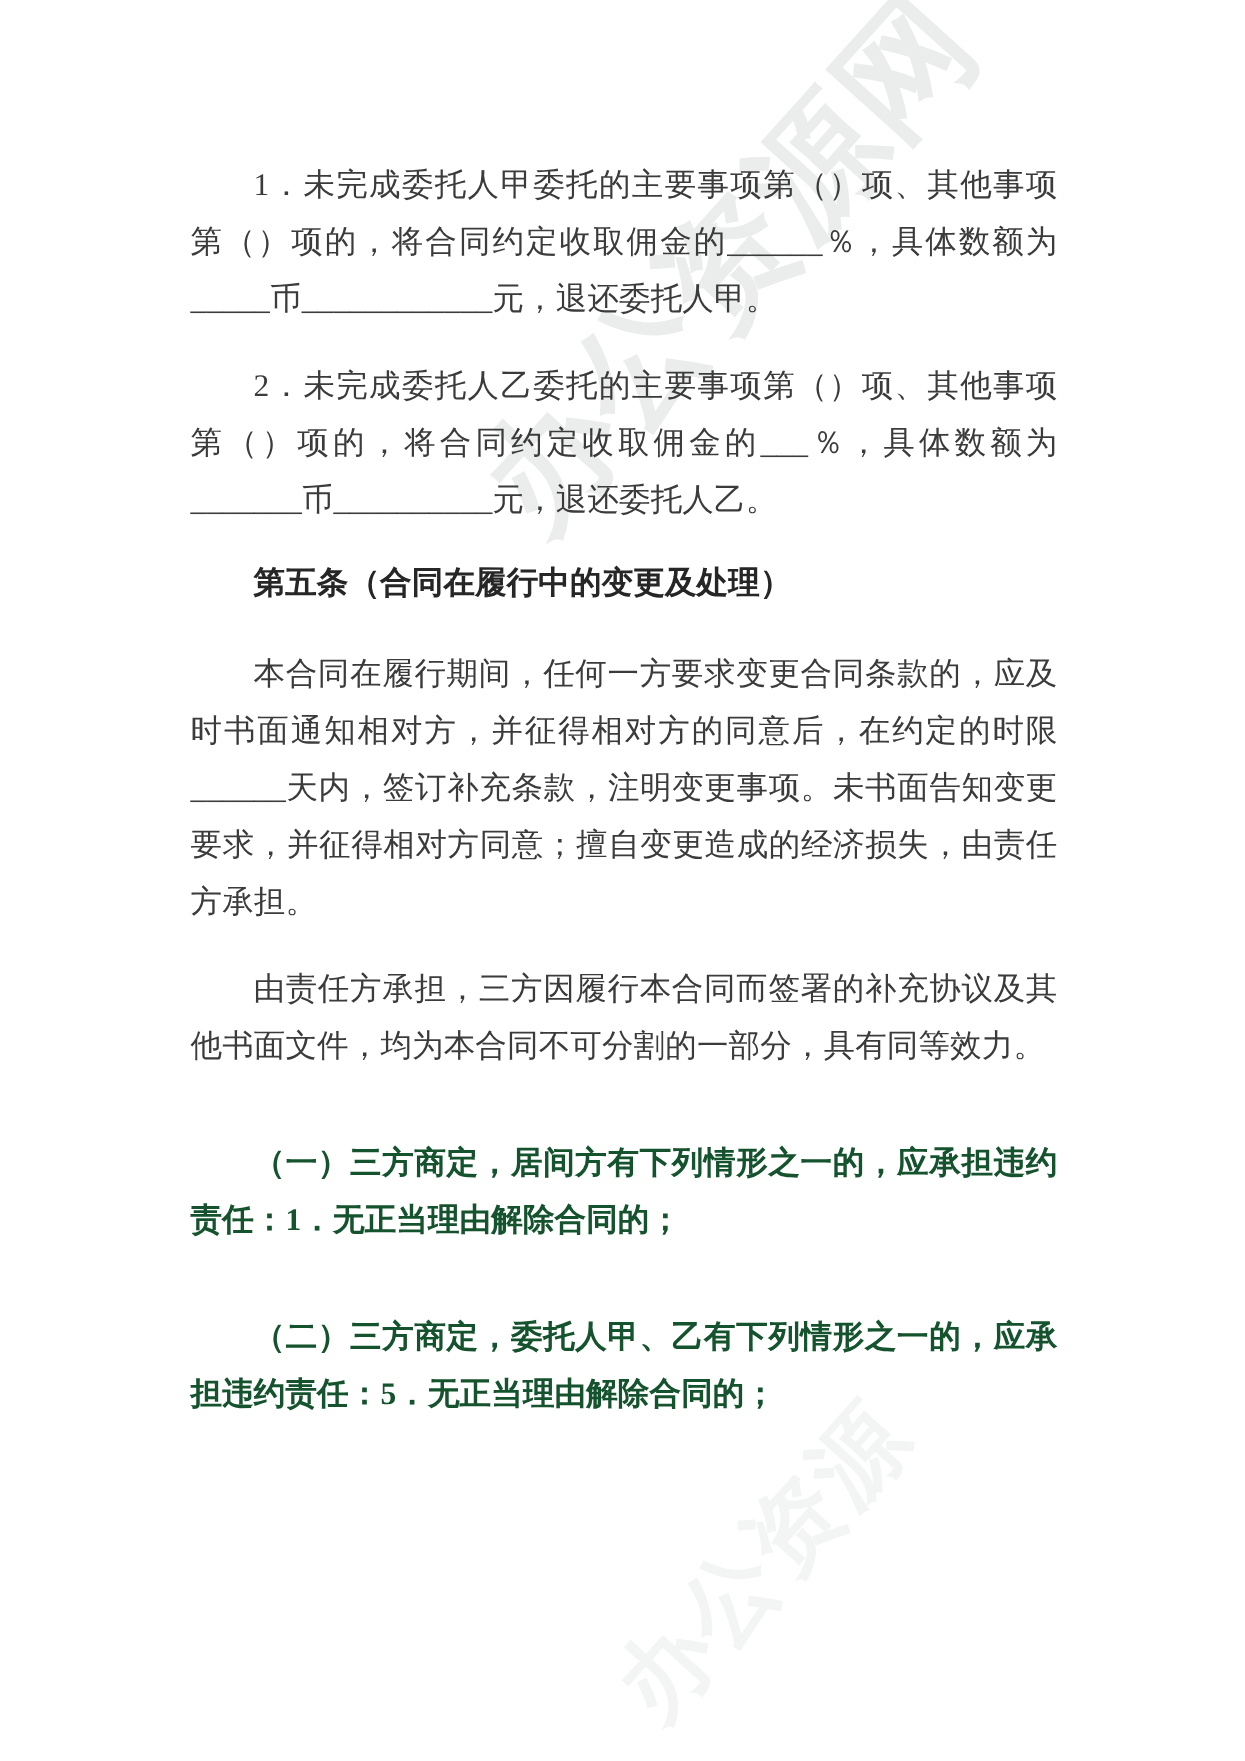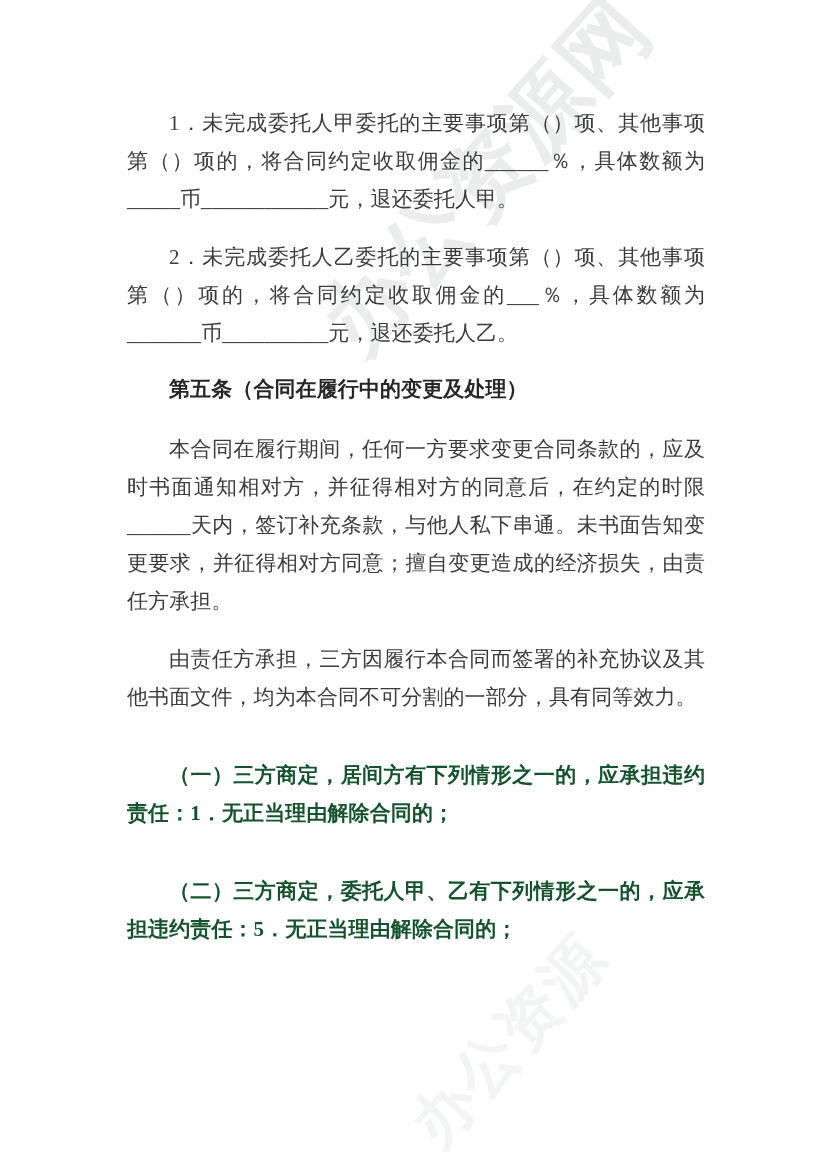"本合同在履行期间，任何一方要求变更合同条款的，应及时书面通知相对方，并征得相对方" p.para { text: 与他人私下串通 -> 注明变更事项 }
